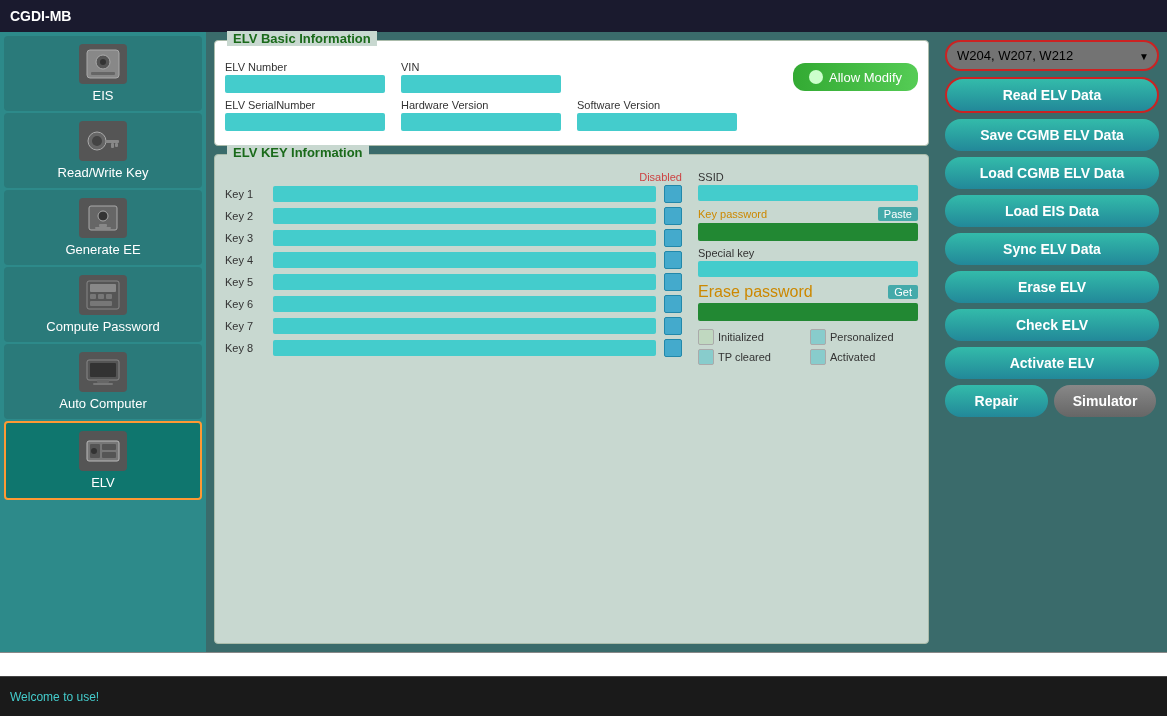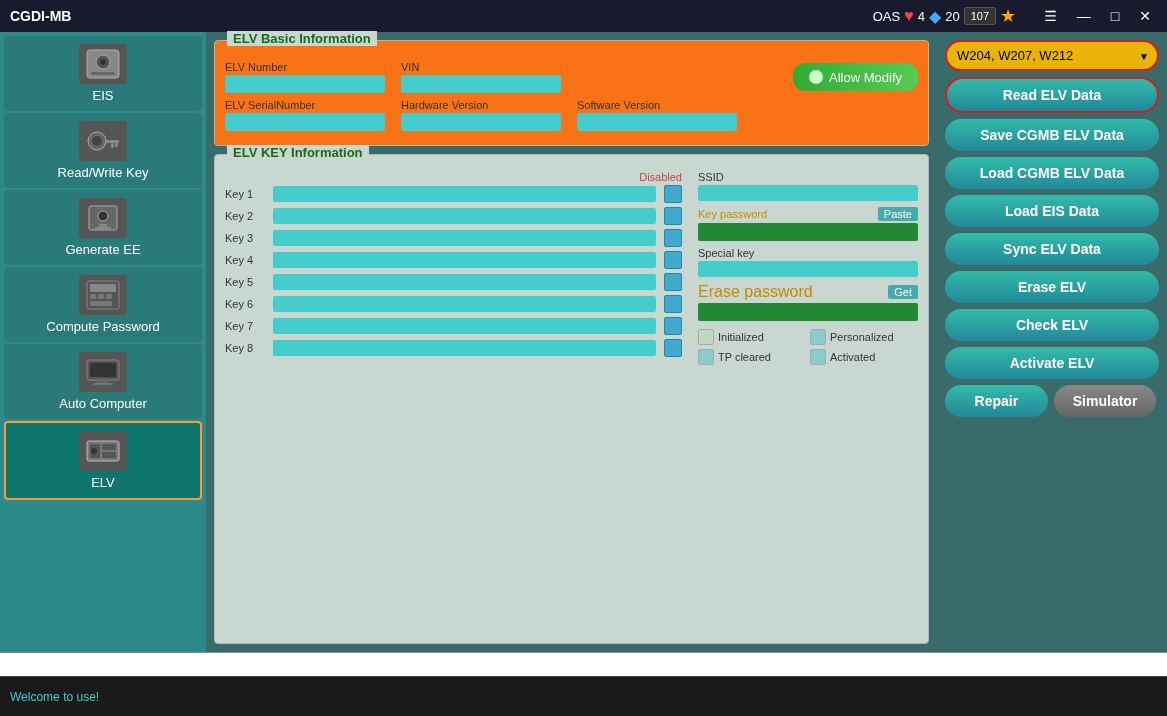"OAS" div.title-bar-right { html: <div> <div> <span>OAS</span> <span>♥</span> <span>4</span> <span>◆</span> <span>20</span> <div> <span>107</span> </div> <span>★</span> </div> <div> <span>☰</span> <span>—</span> <span>□</span> <span>✕</span> </div> </div> -> none }
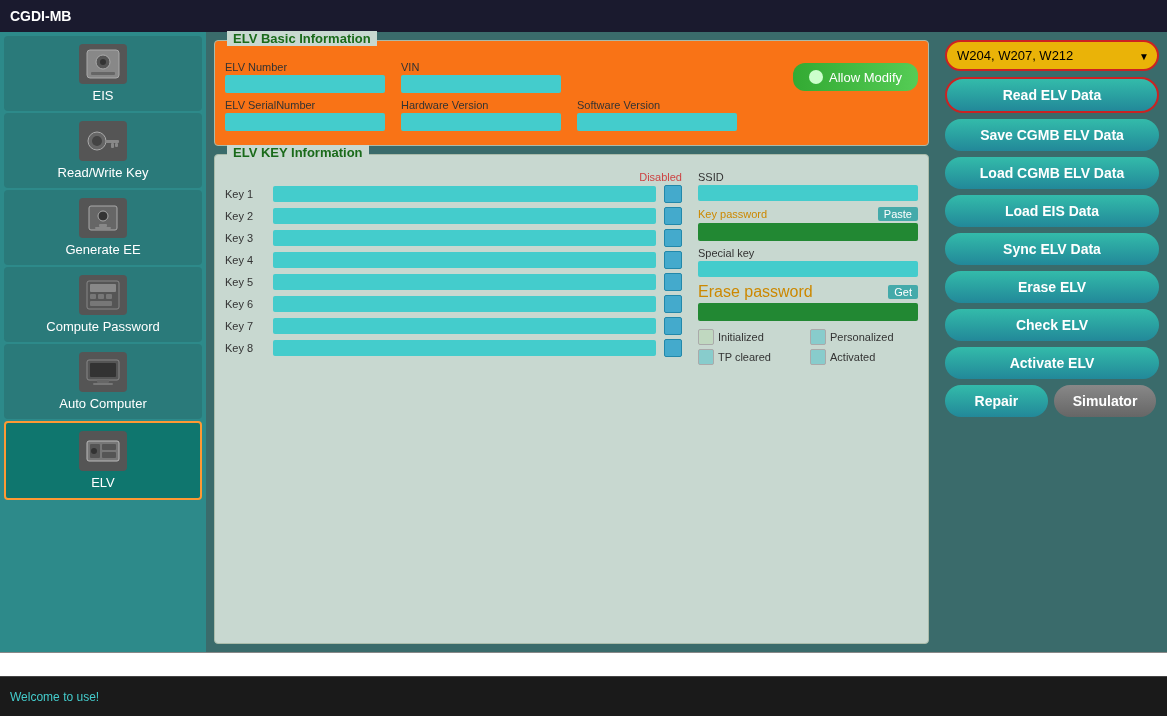"ELV Basic Information" .panel { background: #f97316 -> #ffffff }
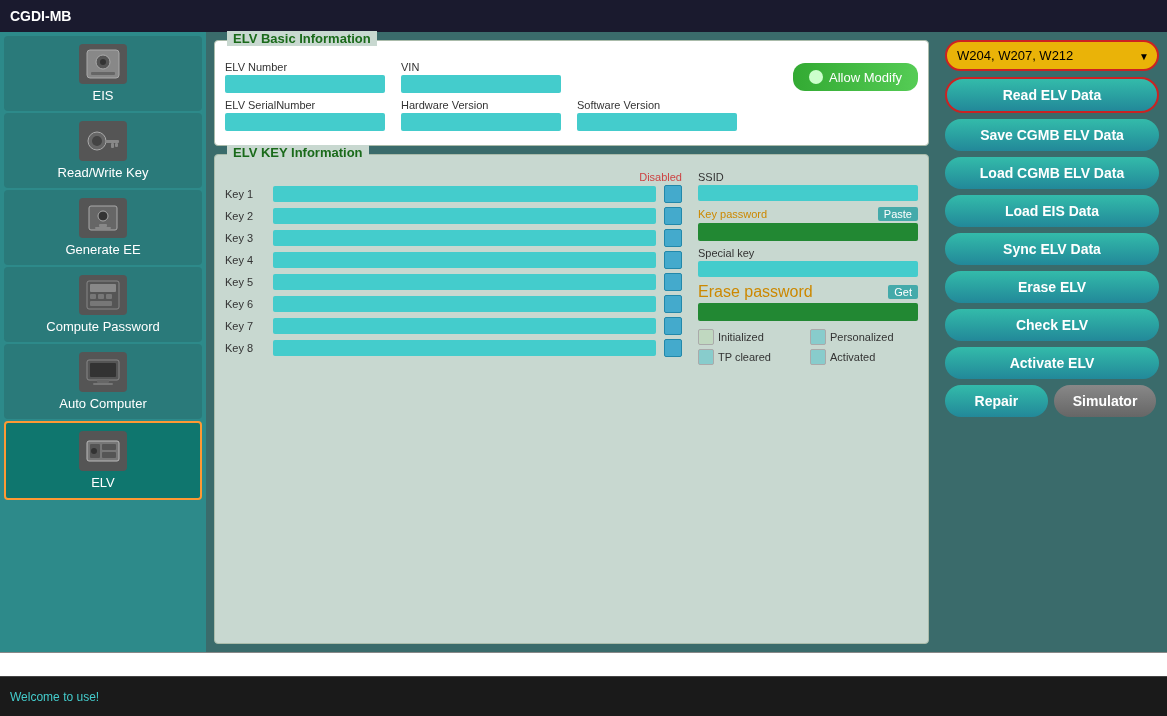"W204, W207, W212" .vehicle-select { background: #eab308 -> #737373 }
